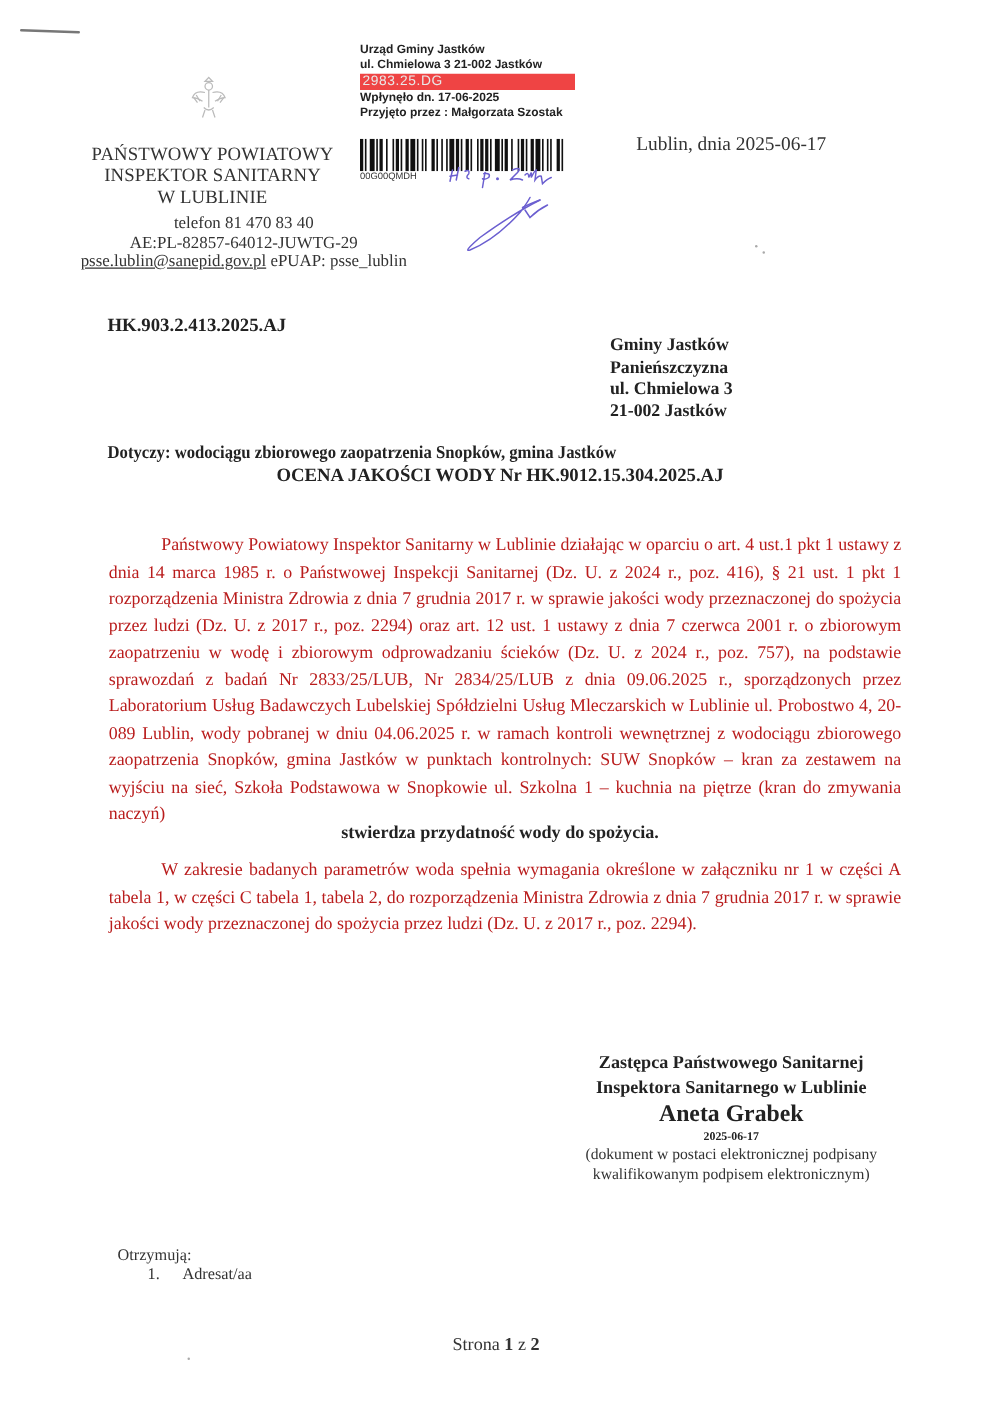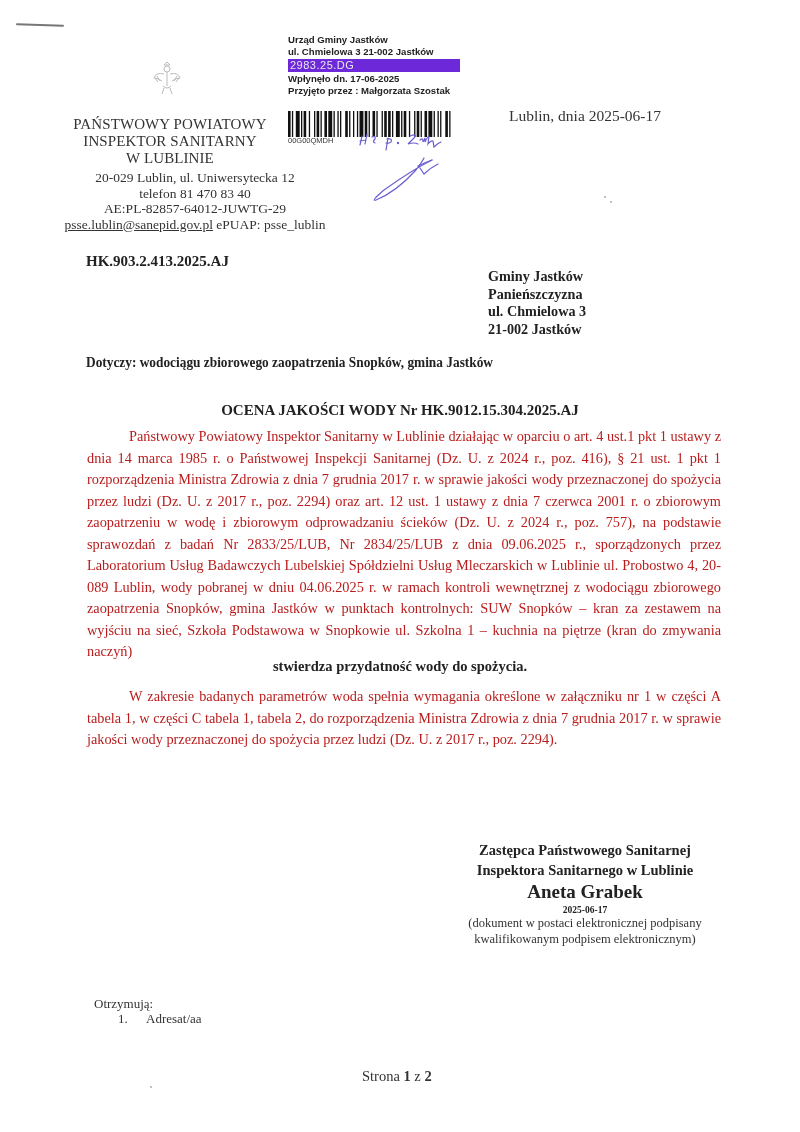"2983.25.DG" .stamp .num { background: #6d28d9 -> #ef4444 }
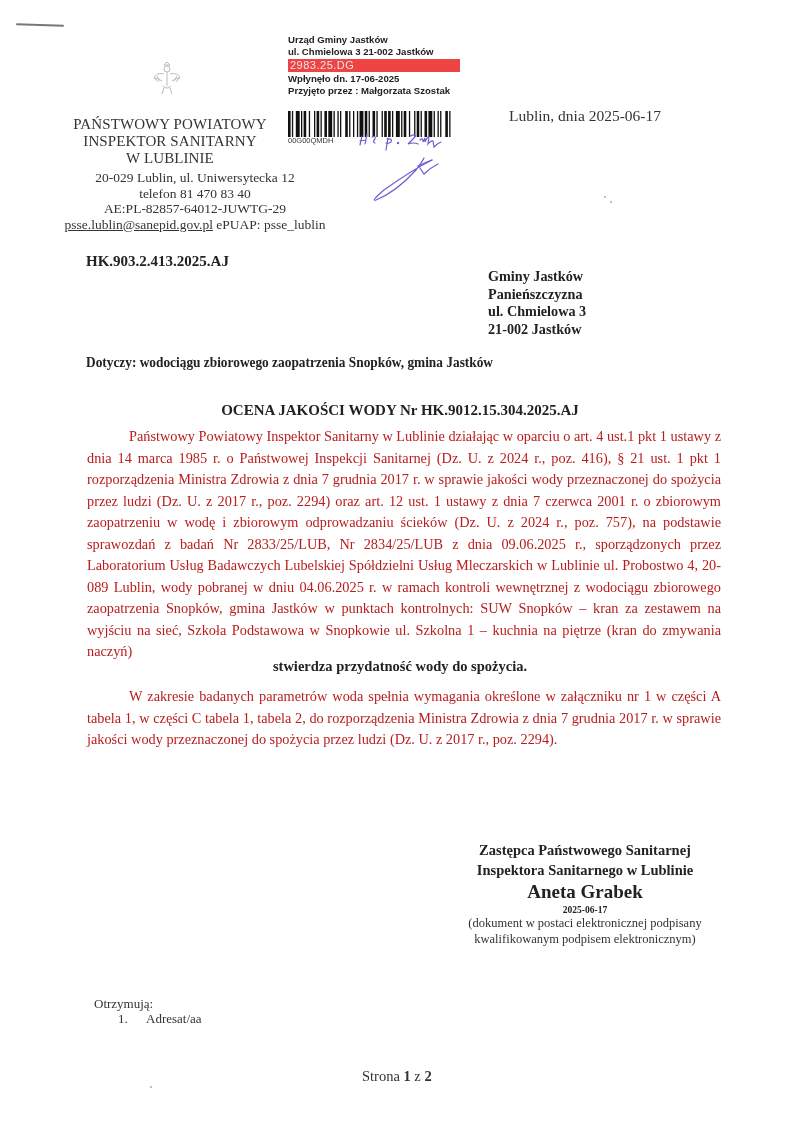"20-029 Lublin, ul. Uniwersytecka 12" div { html: <div>20-029 Lublin, ul. Uniwersytecka 12</div> -> none }
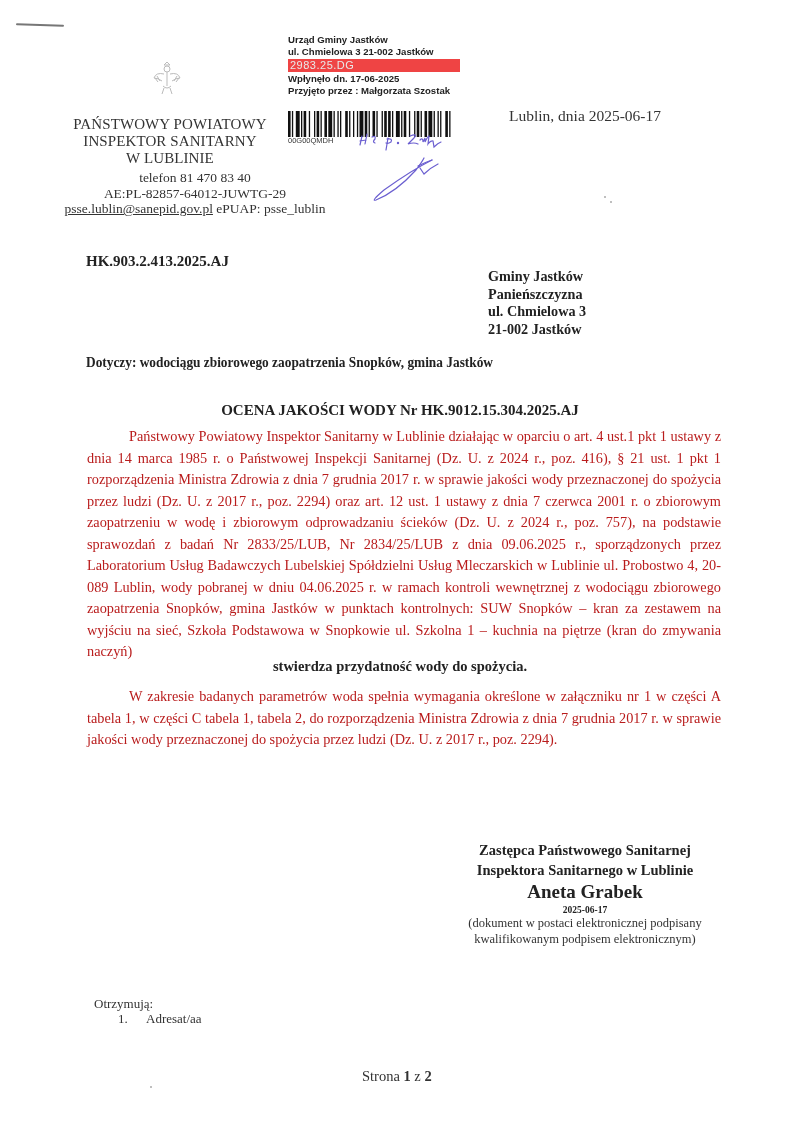"OCENA JAKOŚCI WODY Nr" .doc-title { top: 402px -> 373px }
